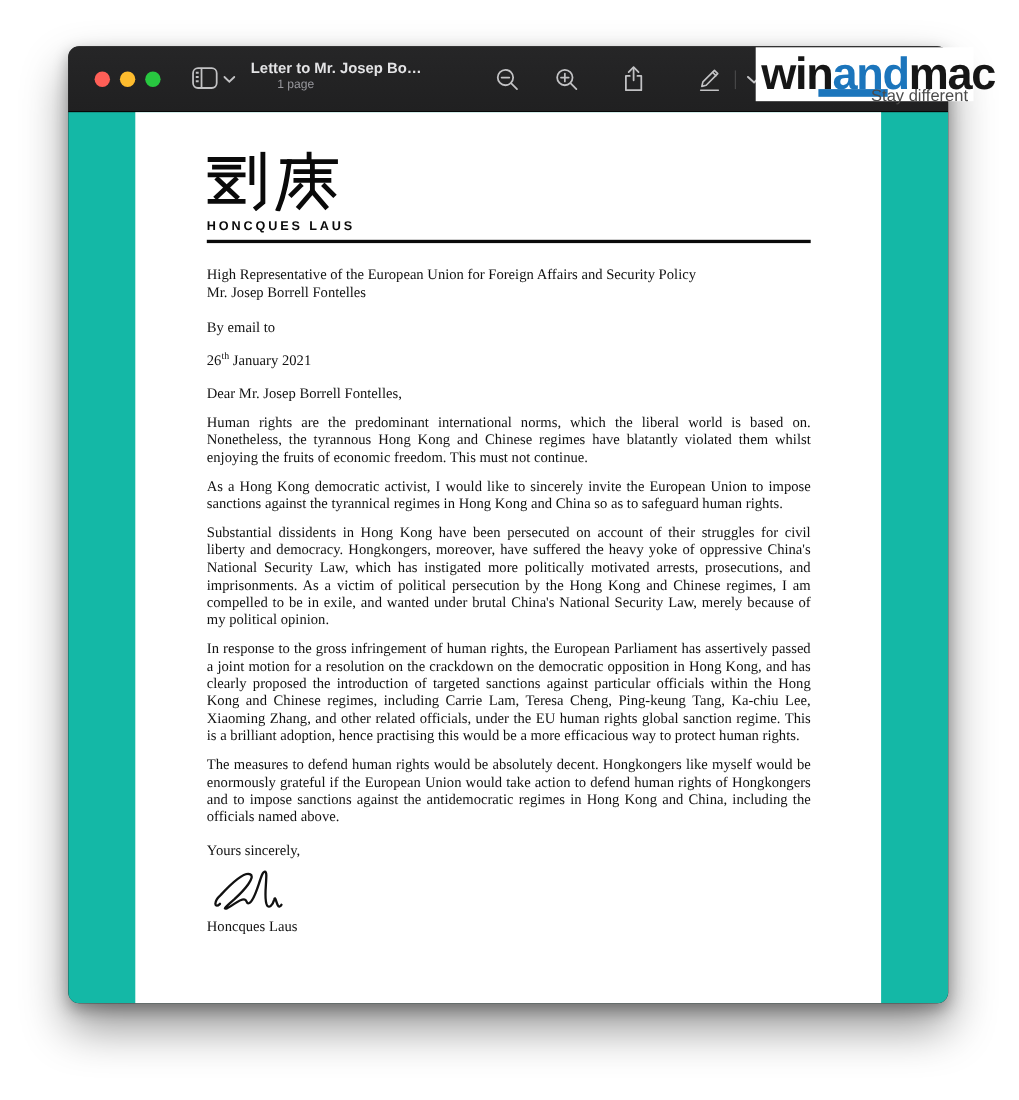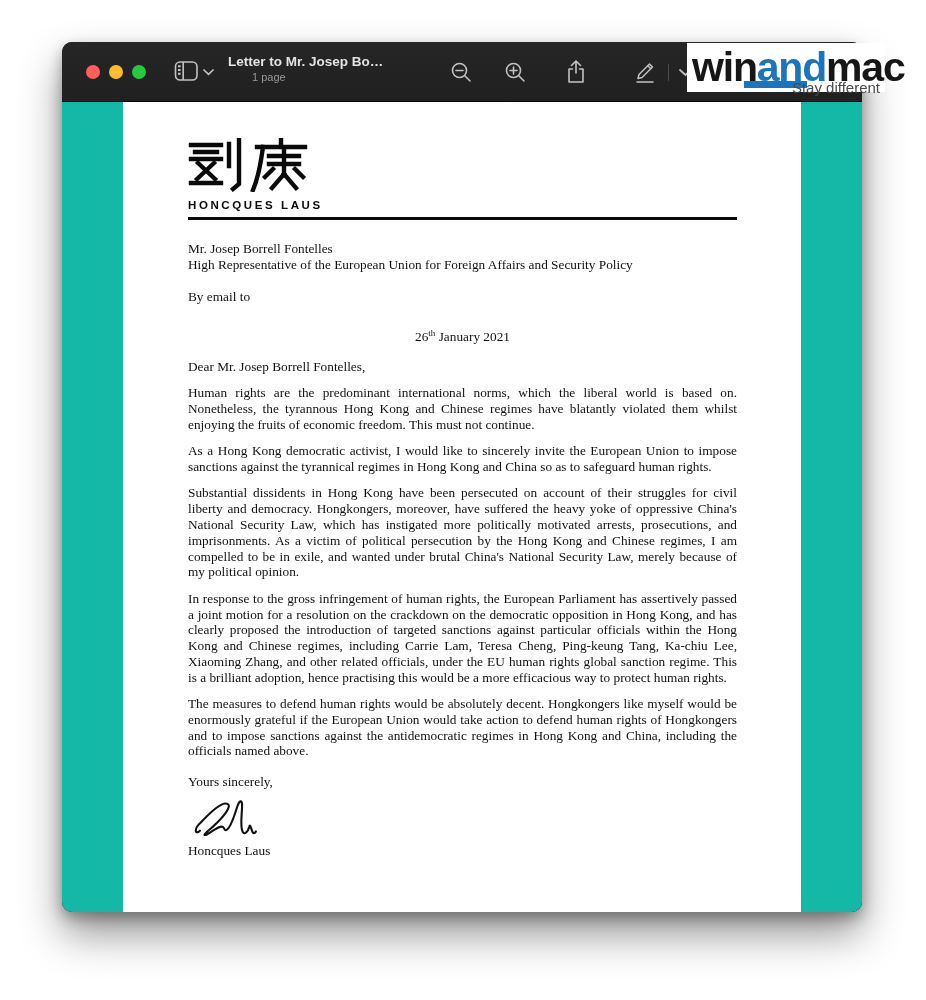"Mr. Josep Borrell Fontelles" div { order: before "High Representative of the European" -> after "High Representative of the European" }
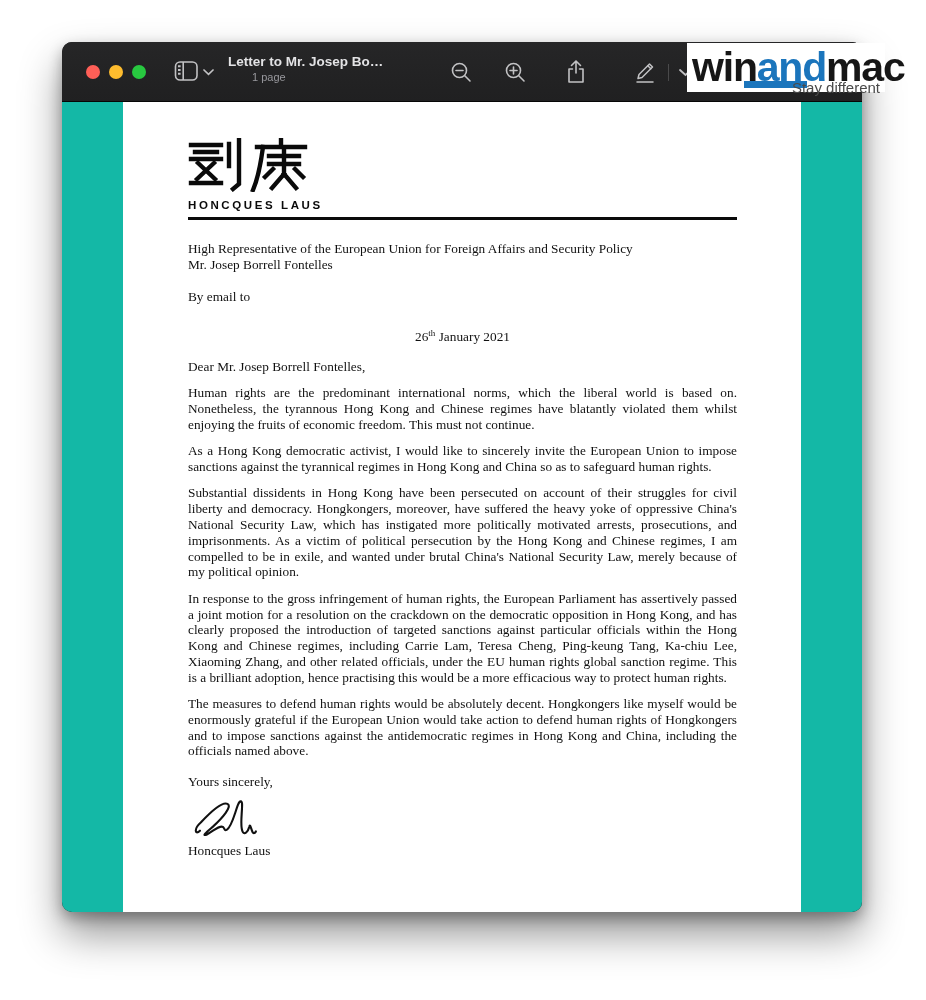"26th January 2021" .date-line { margin-top: 25px -> 15px; text-align: center -> left }
